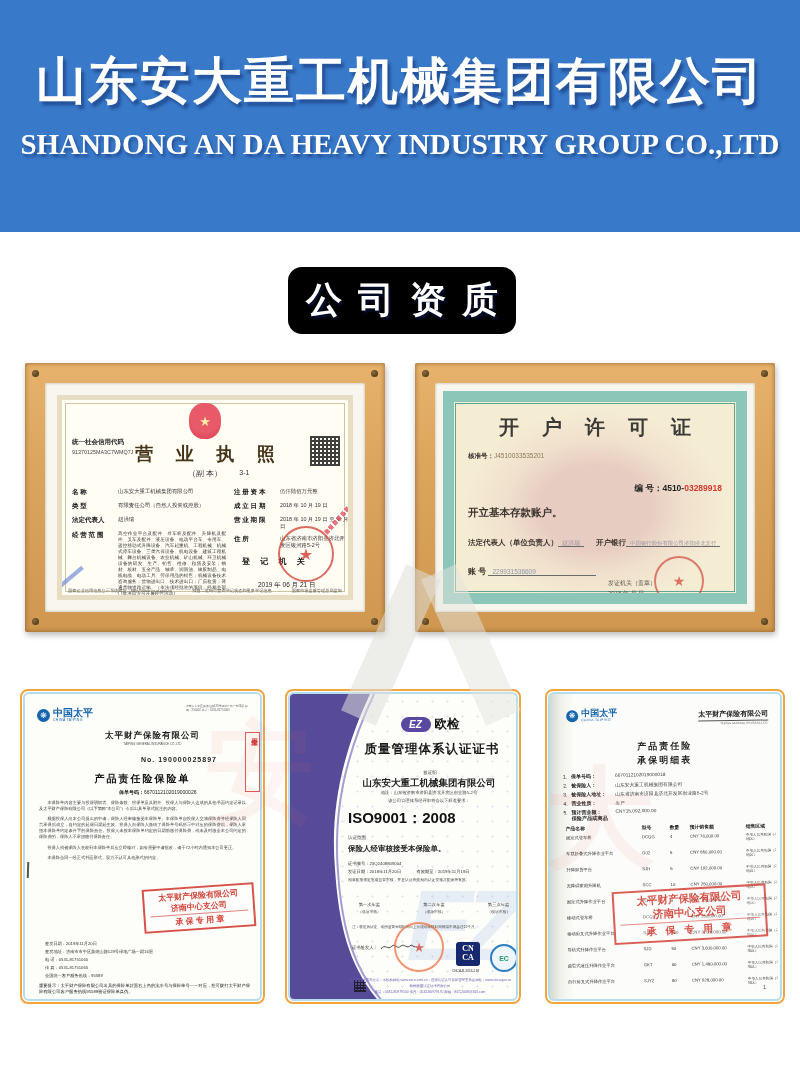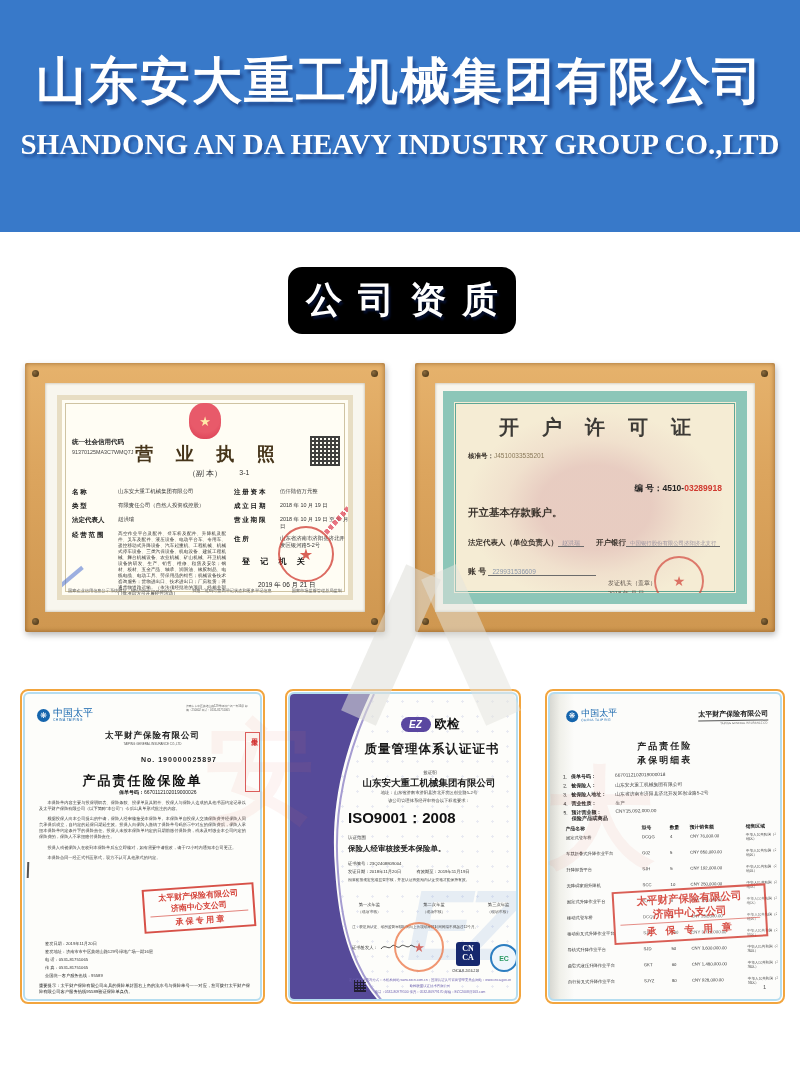"中国太平" .tp-cn { font-weight: normal -> bold }
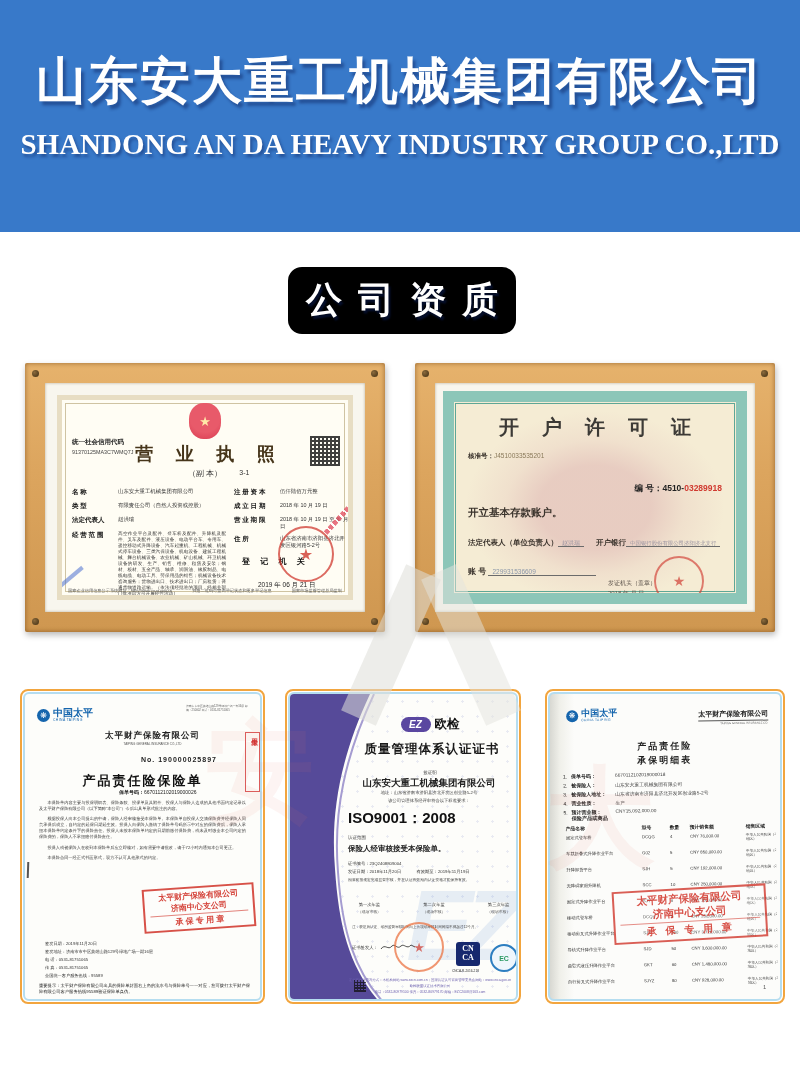"产品责任险保险单" div.abs { font-size: 13px -> 10px }
